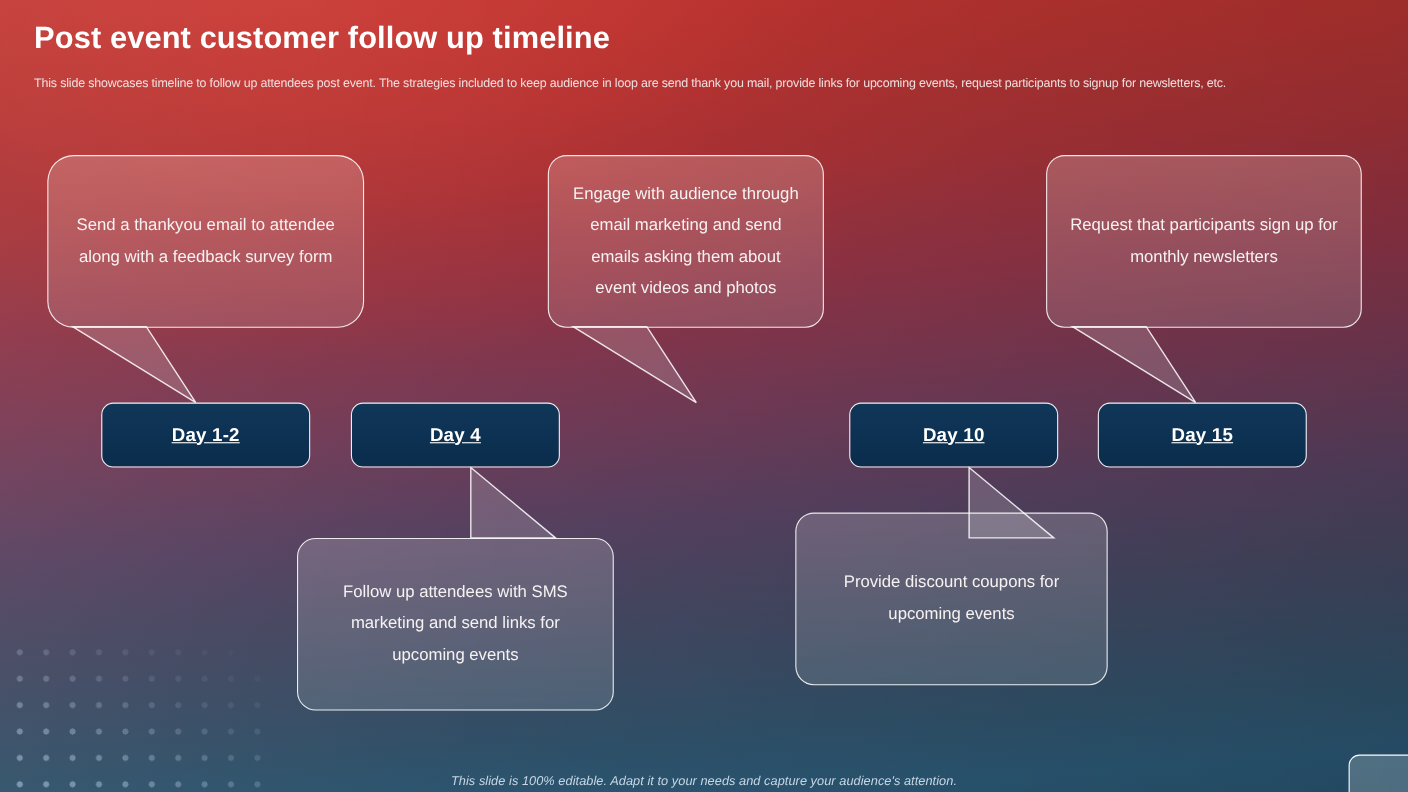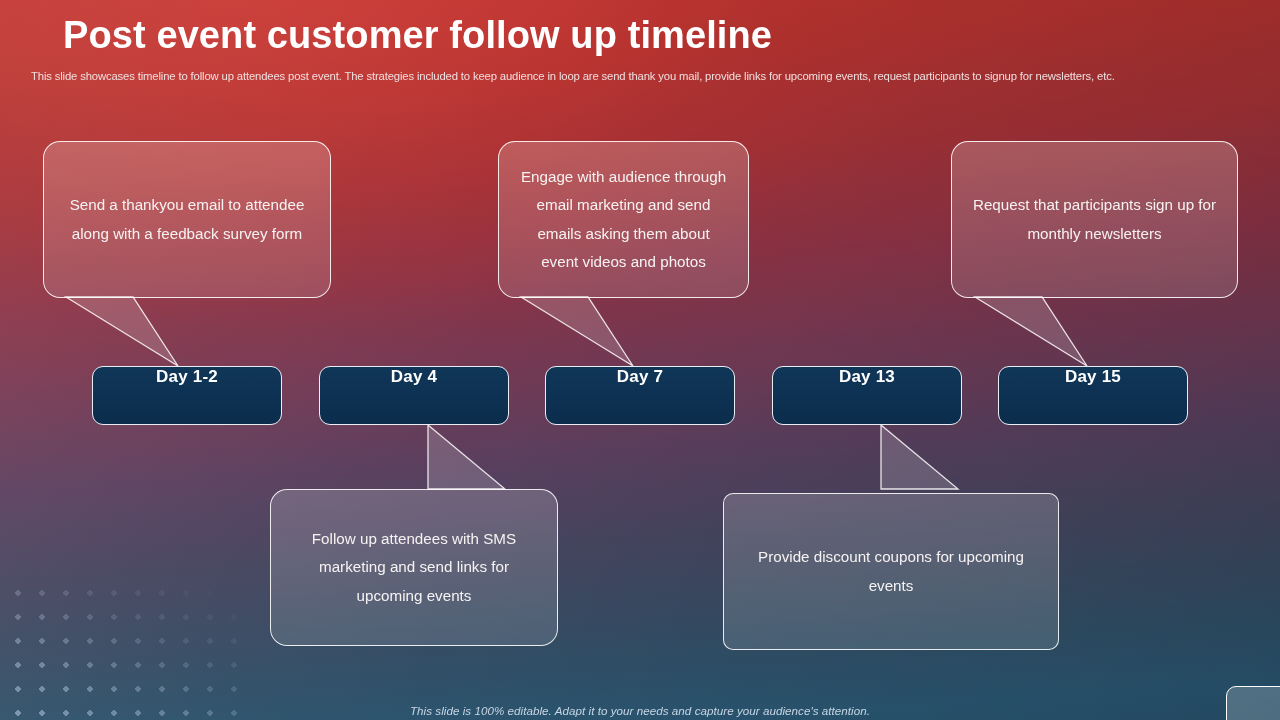"Post event customer follow up" .title { font-size: 38px -> 28px; margin-left: 32px -> none }
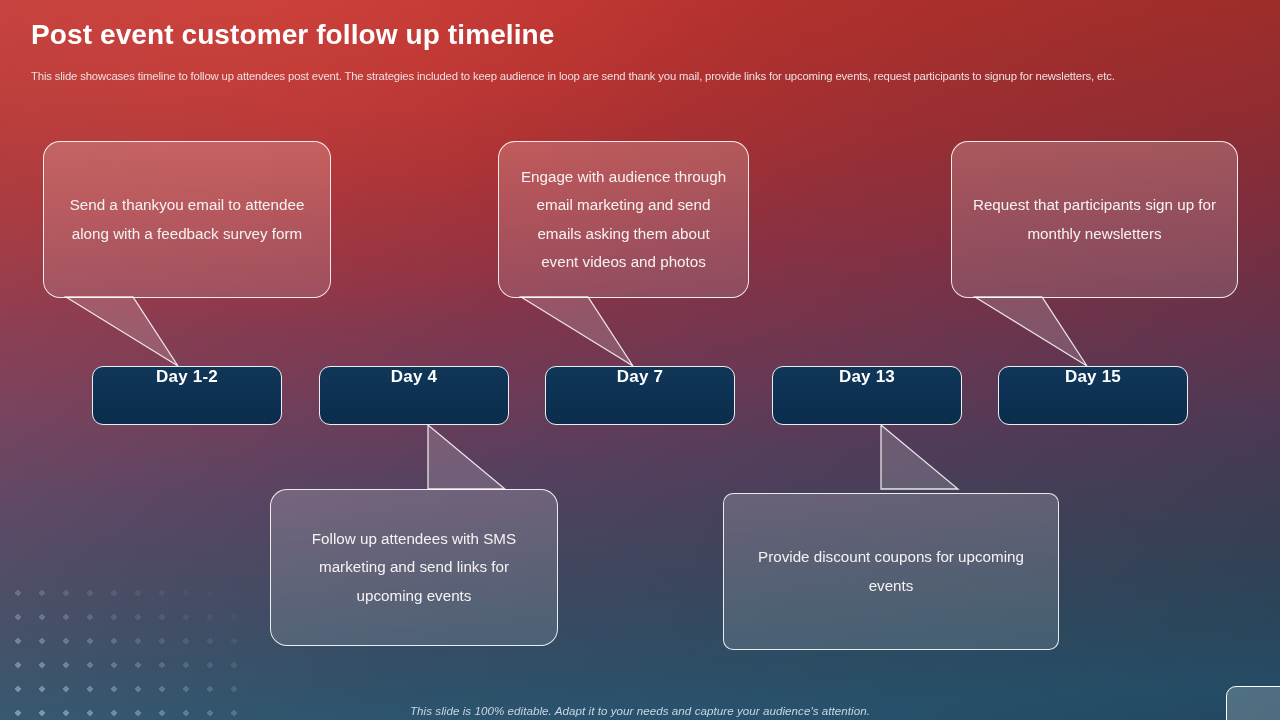"Send a thankyou email to" div.bubble { border-radius: none -> 24px }
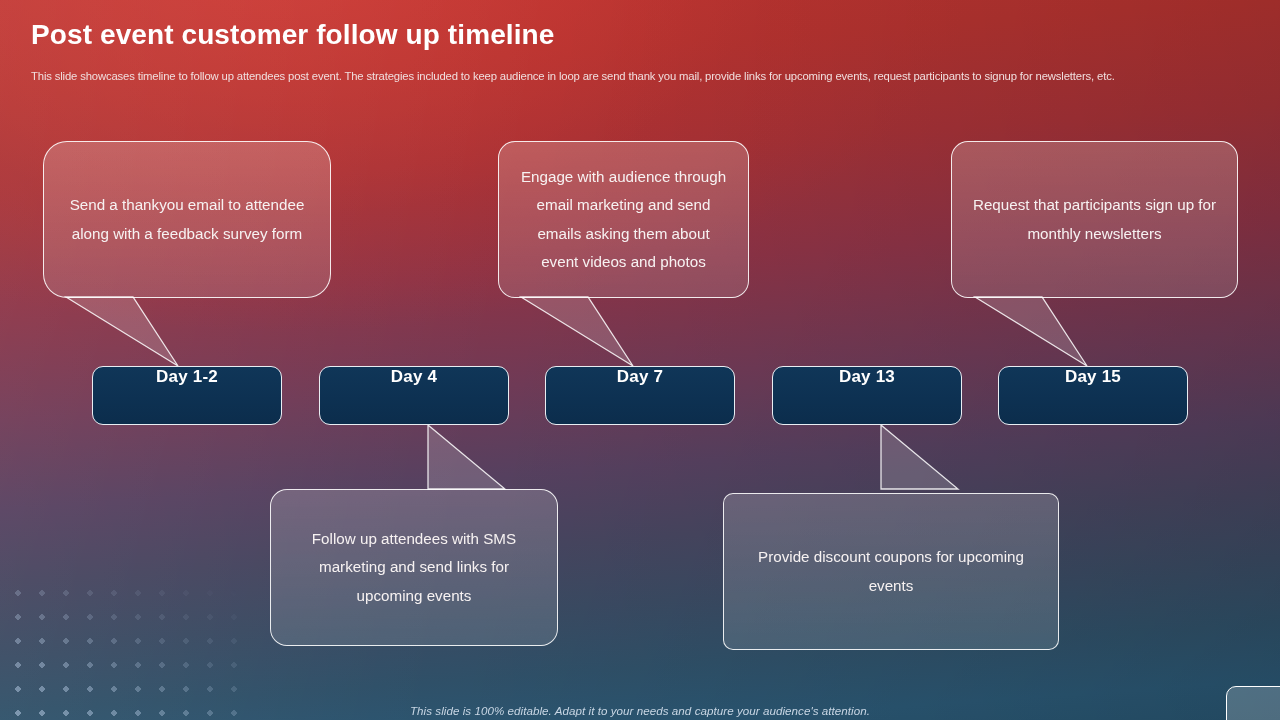"Day 1-2" .chip { align-items: none -> center; text-decoration: none -> underline }
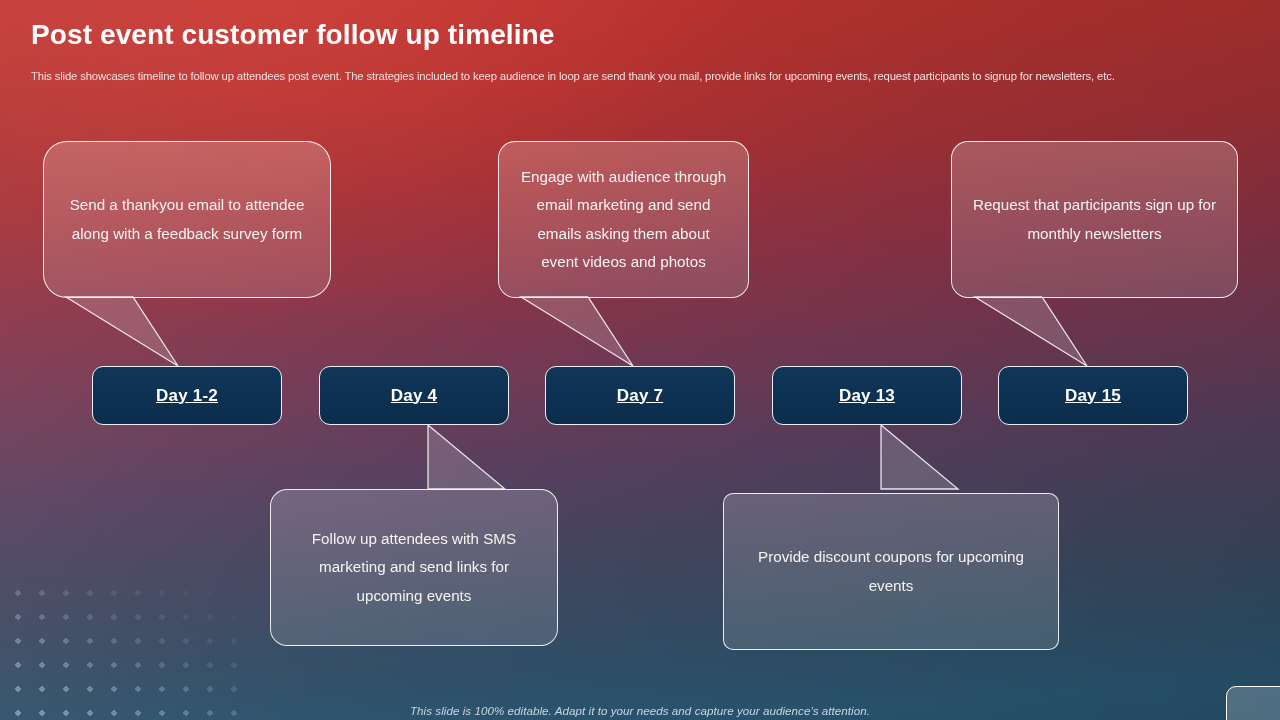"Day 7" div.chip { html: <div> <span>Day 7</span> </div> -> none }
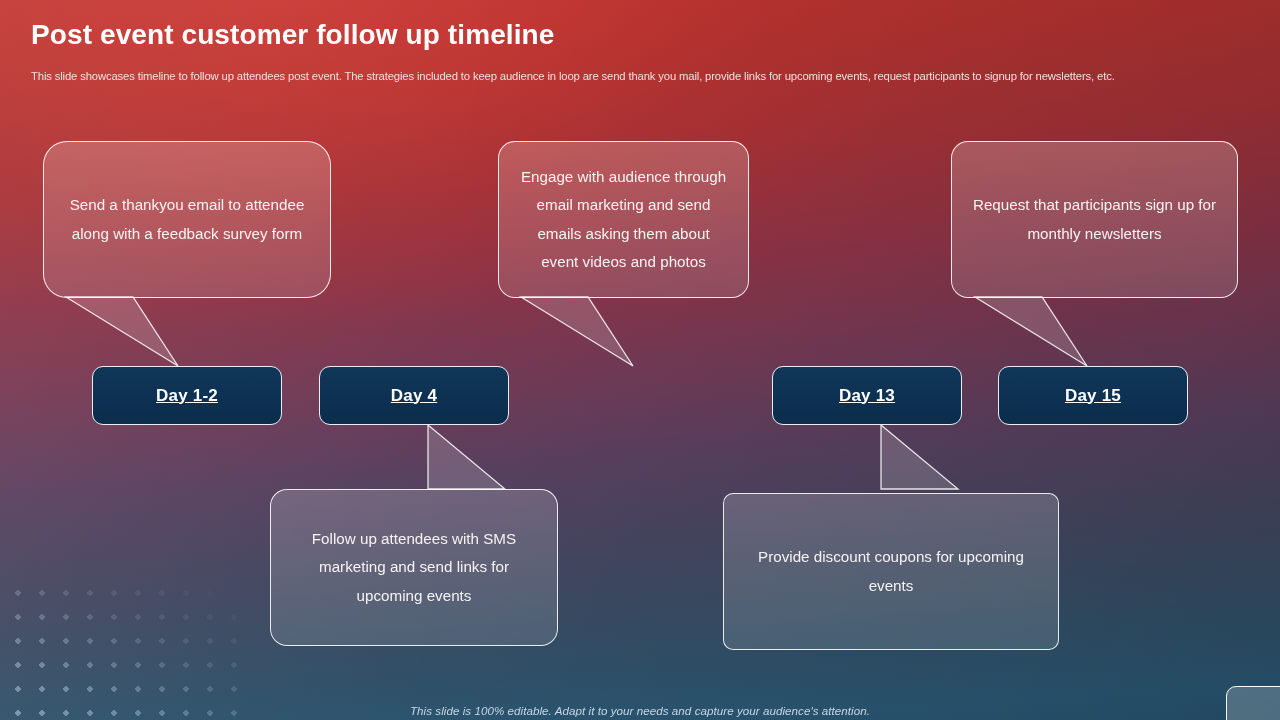"Day 13" span { text: 13 -> 10 }
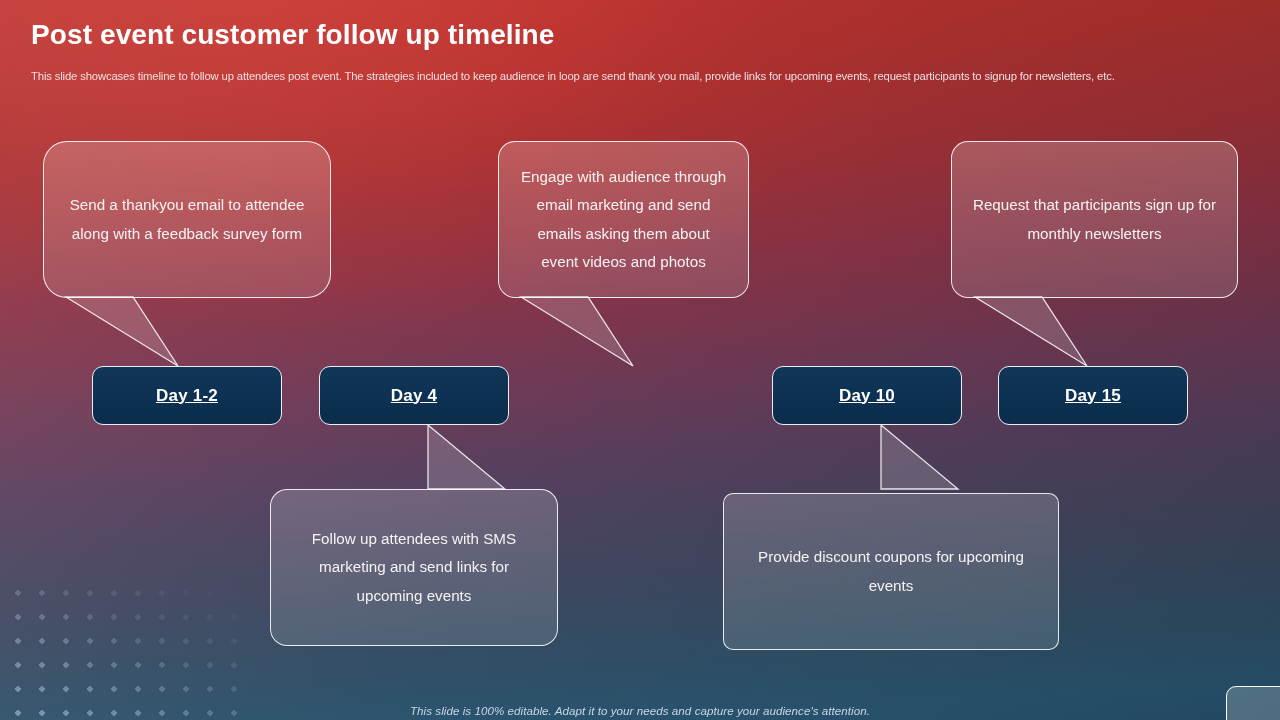"Provide discount coupons for upcoming" div.bubble { border-radius: 10px -> none; top: 493px -> 466px; width: 336px -> 284px }
